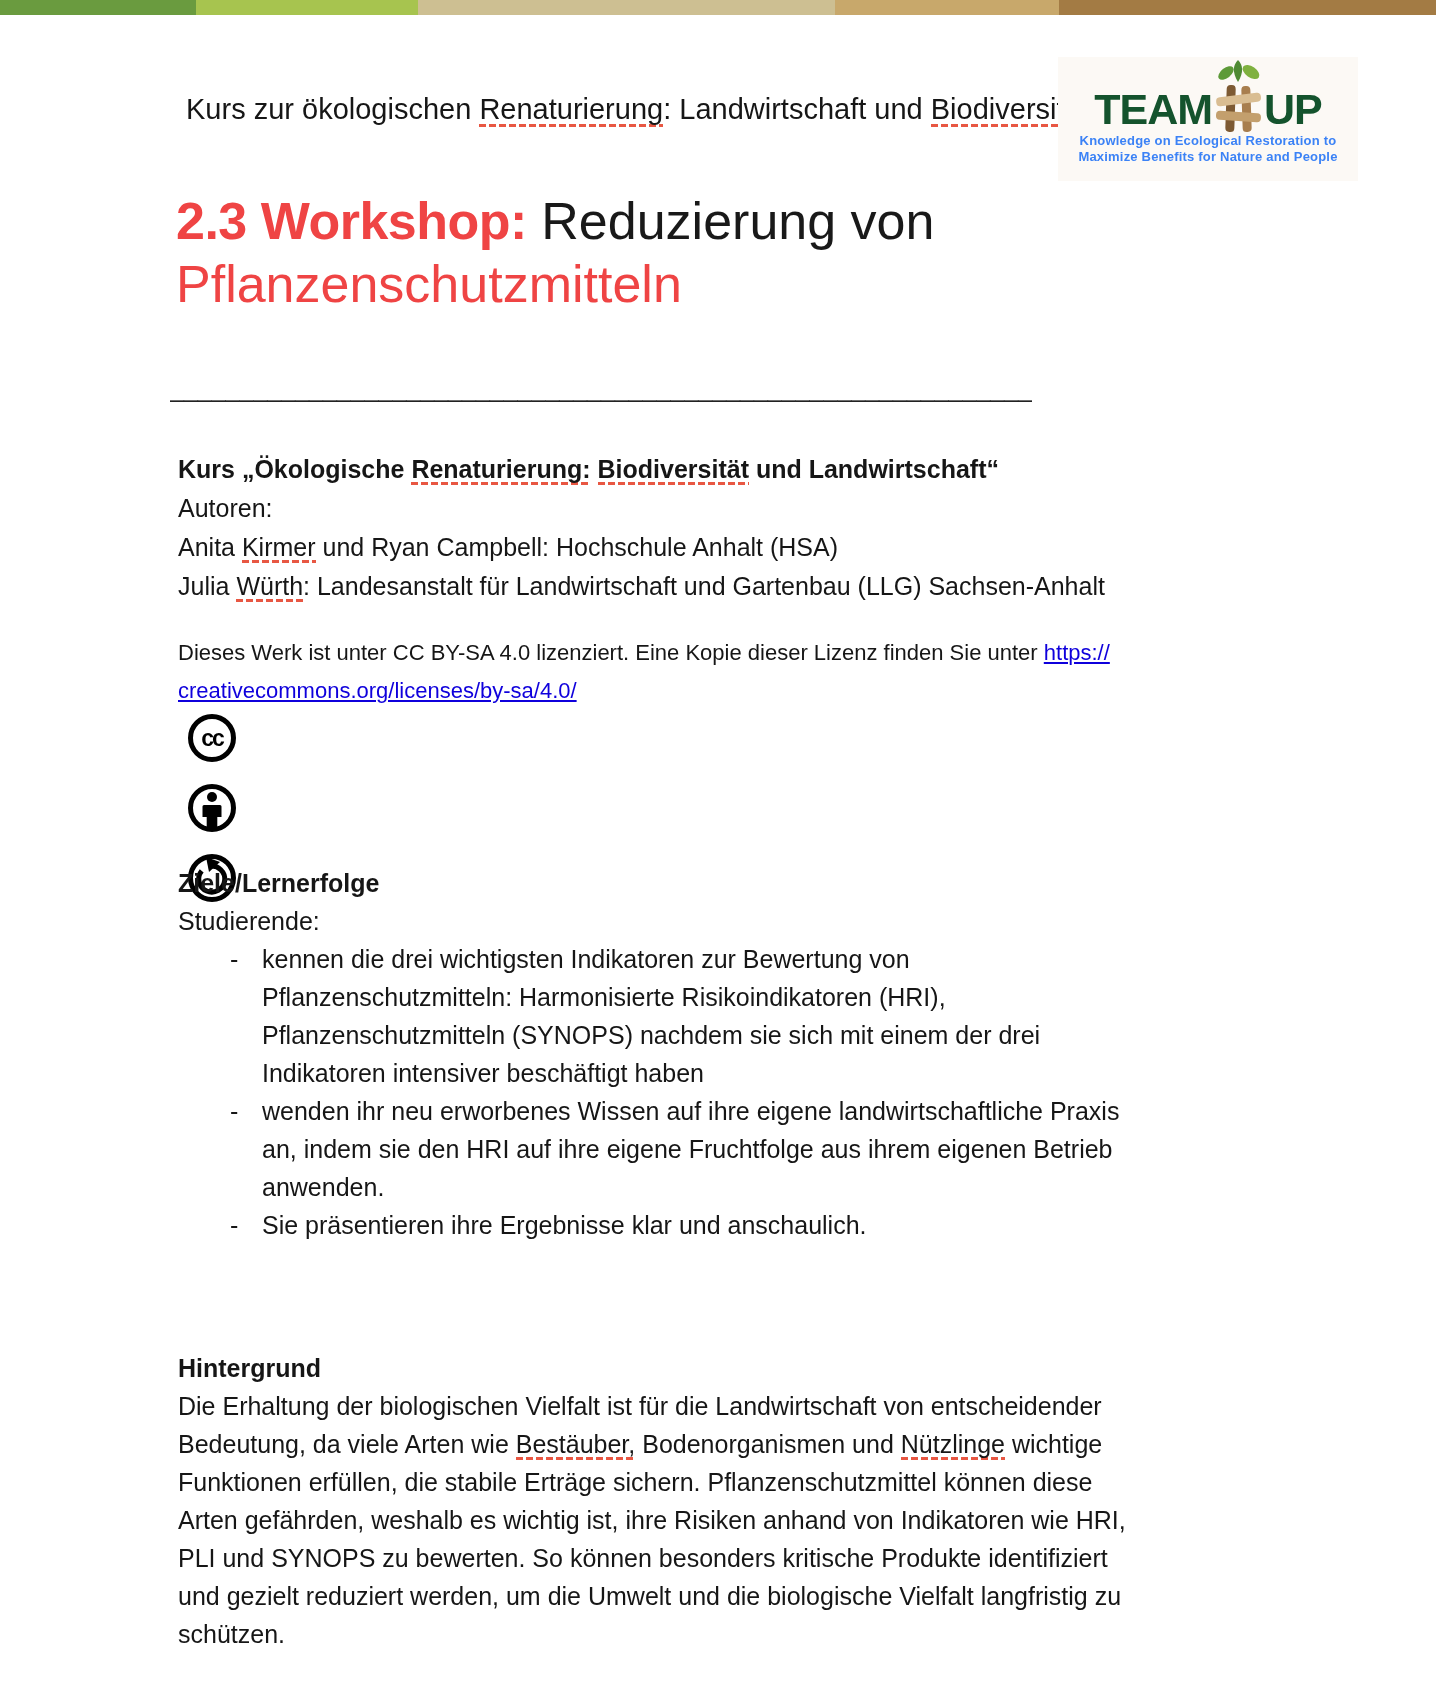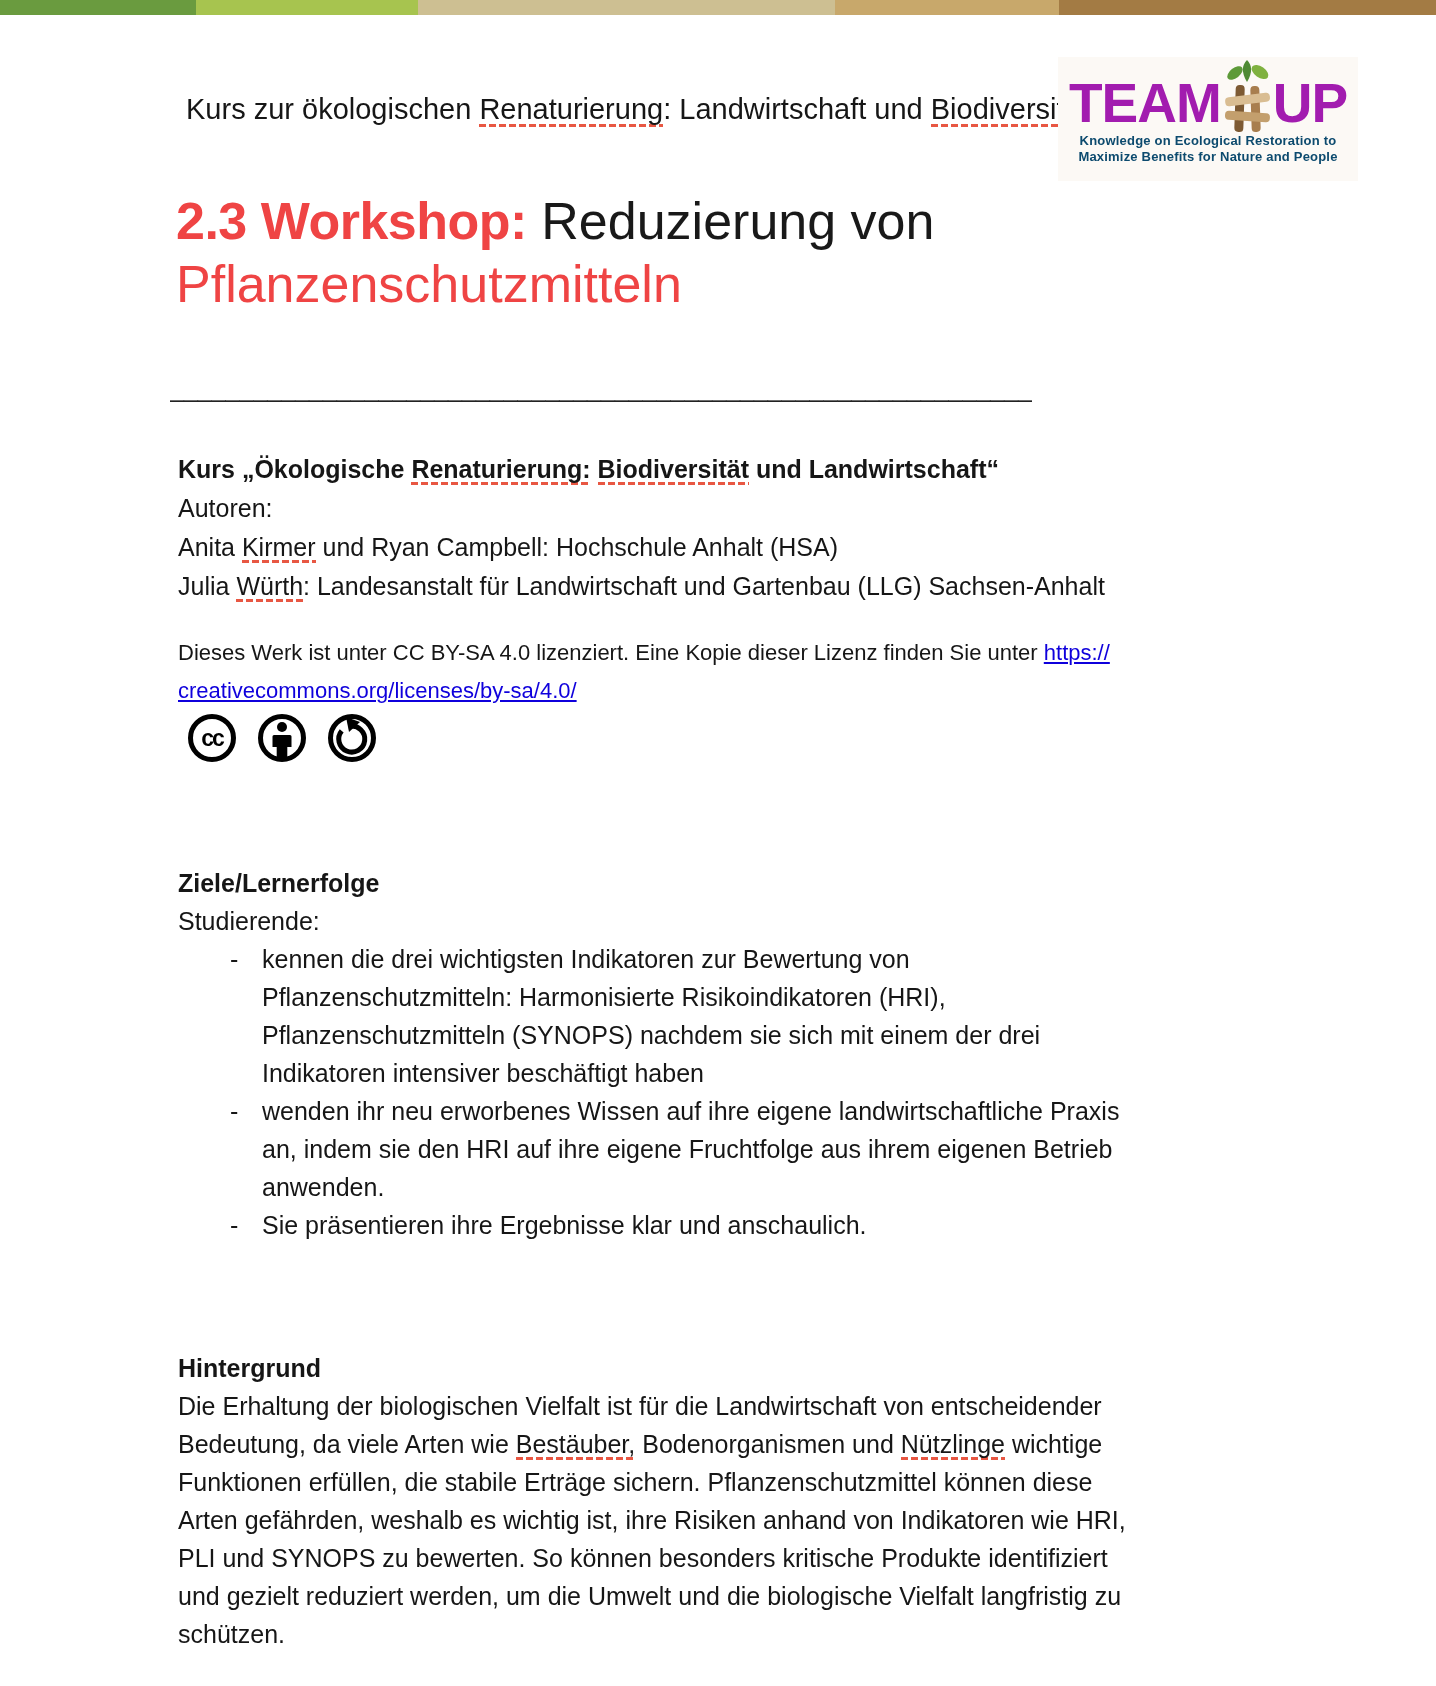"TEAM" .logo-team,.logo-up { color: #a21caf -> #14532d; font-size: 55px -> 43px }
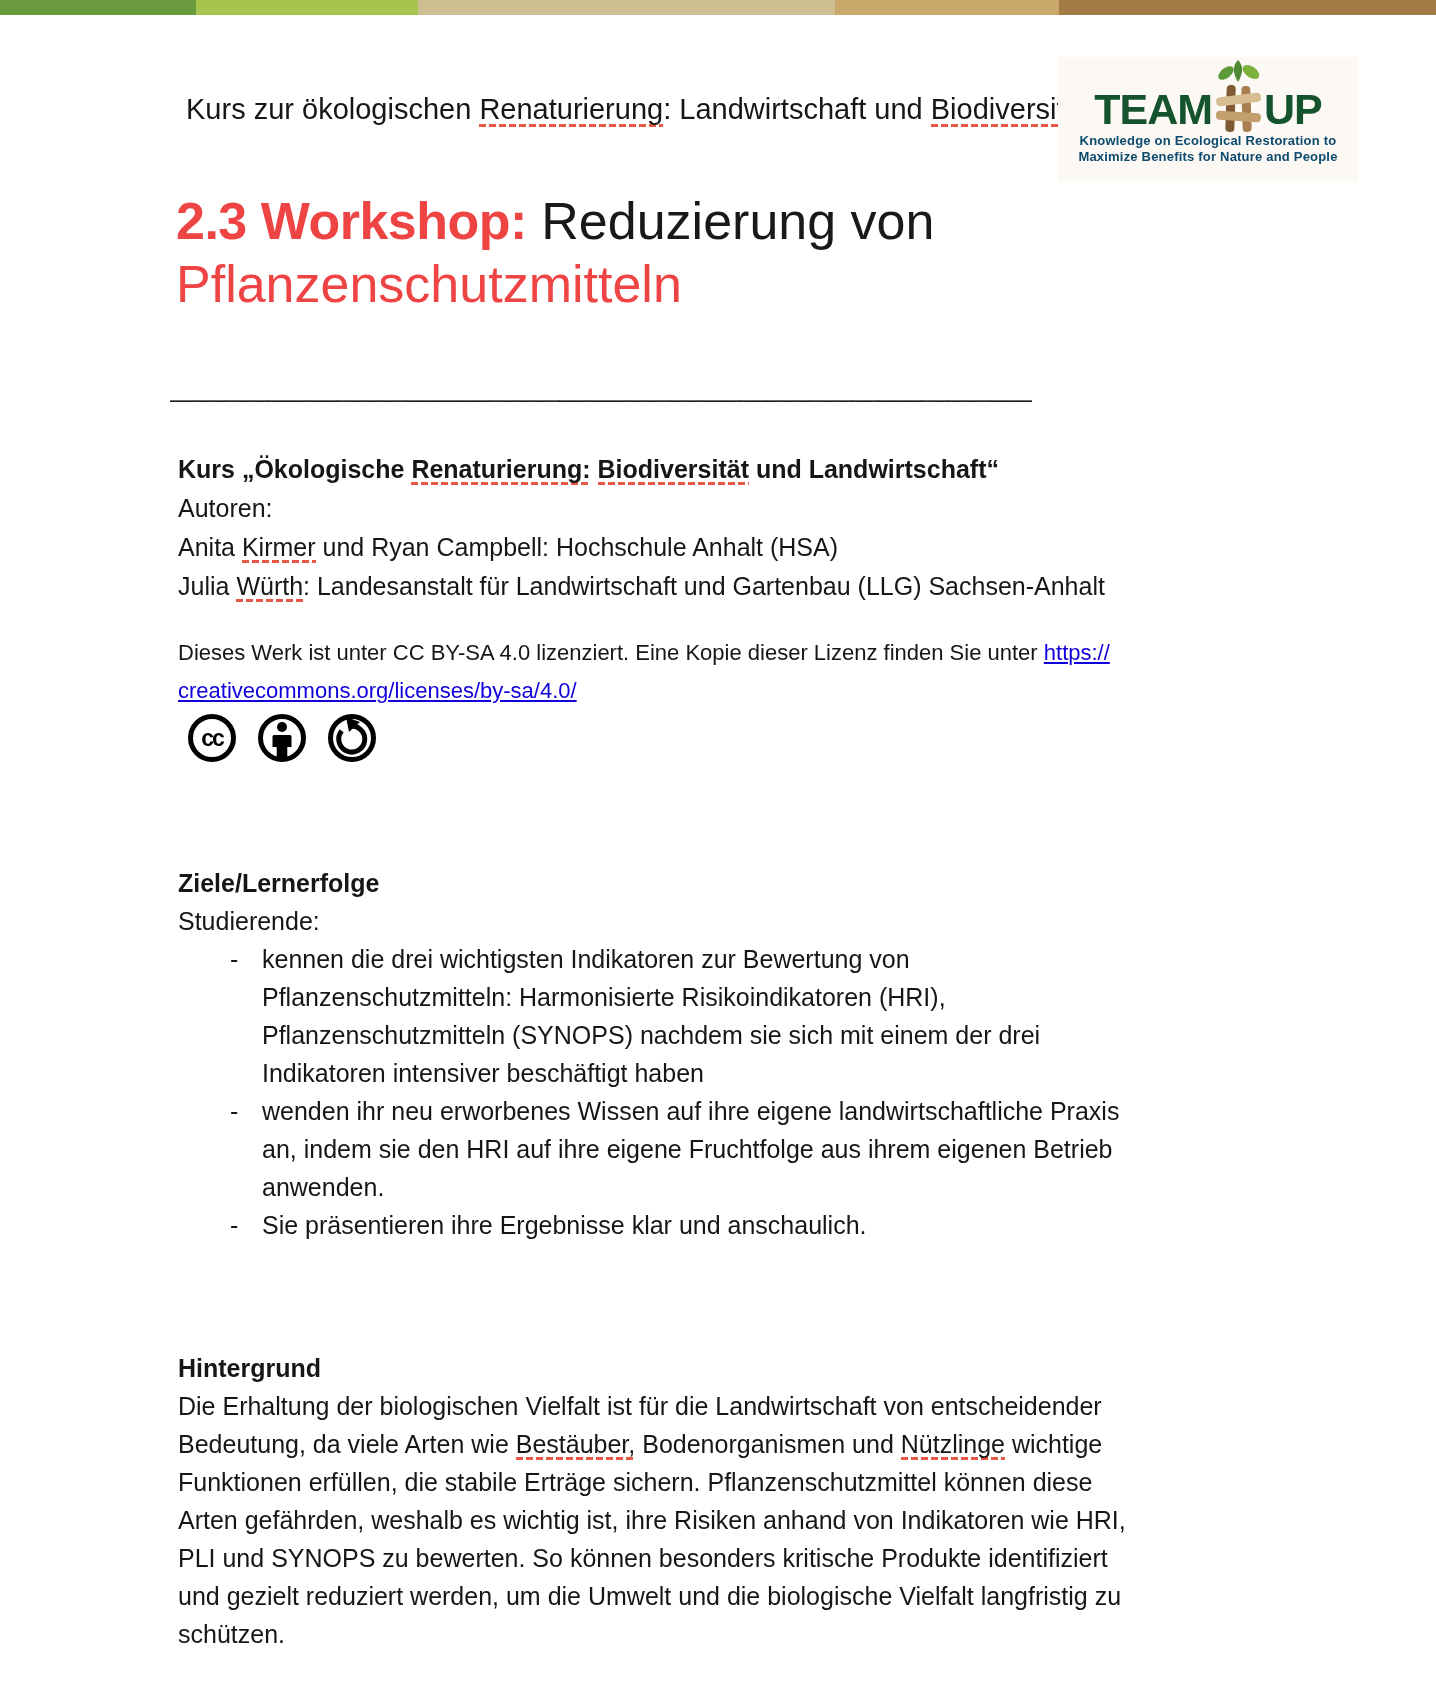"Knowledge on Ecological Restoration to" .logo-tag { color: #0c4a6e -> #3b82f6 }
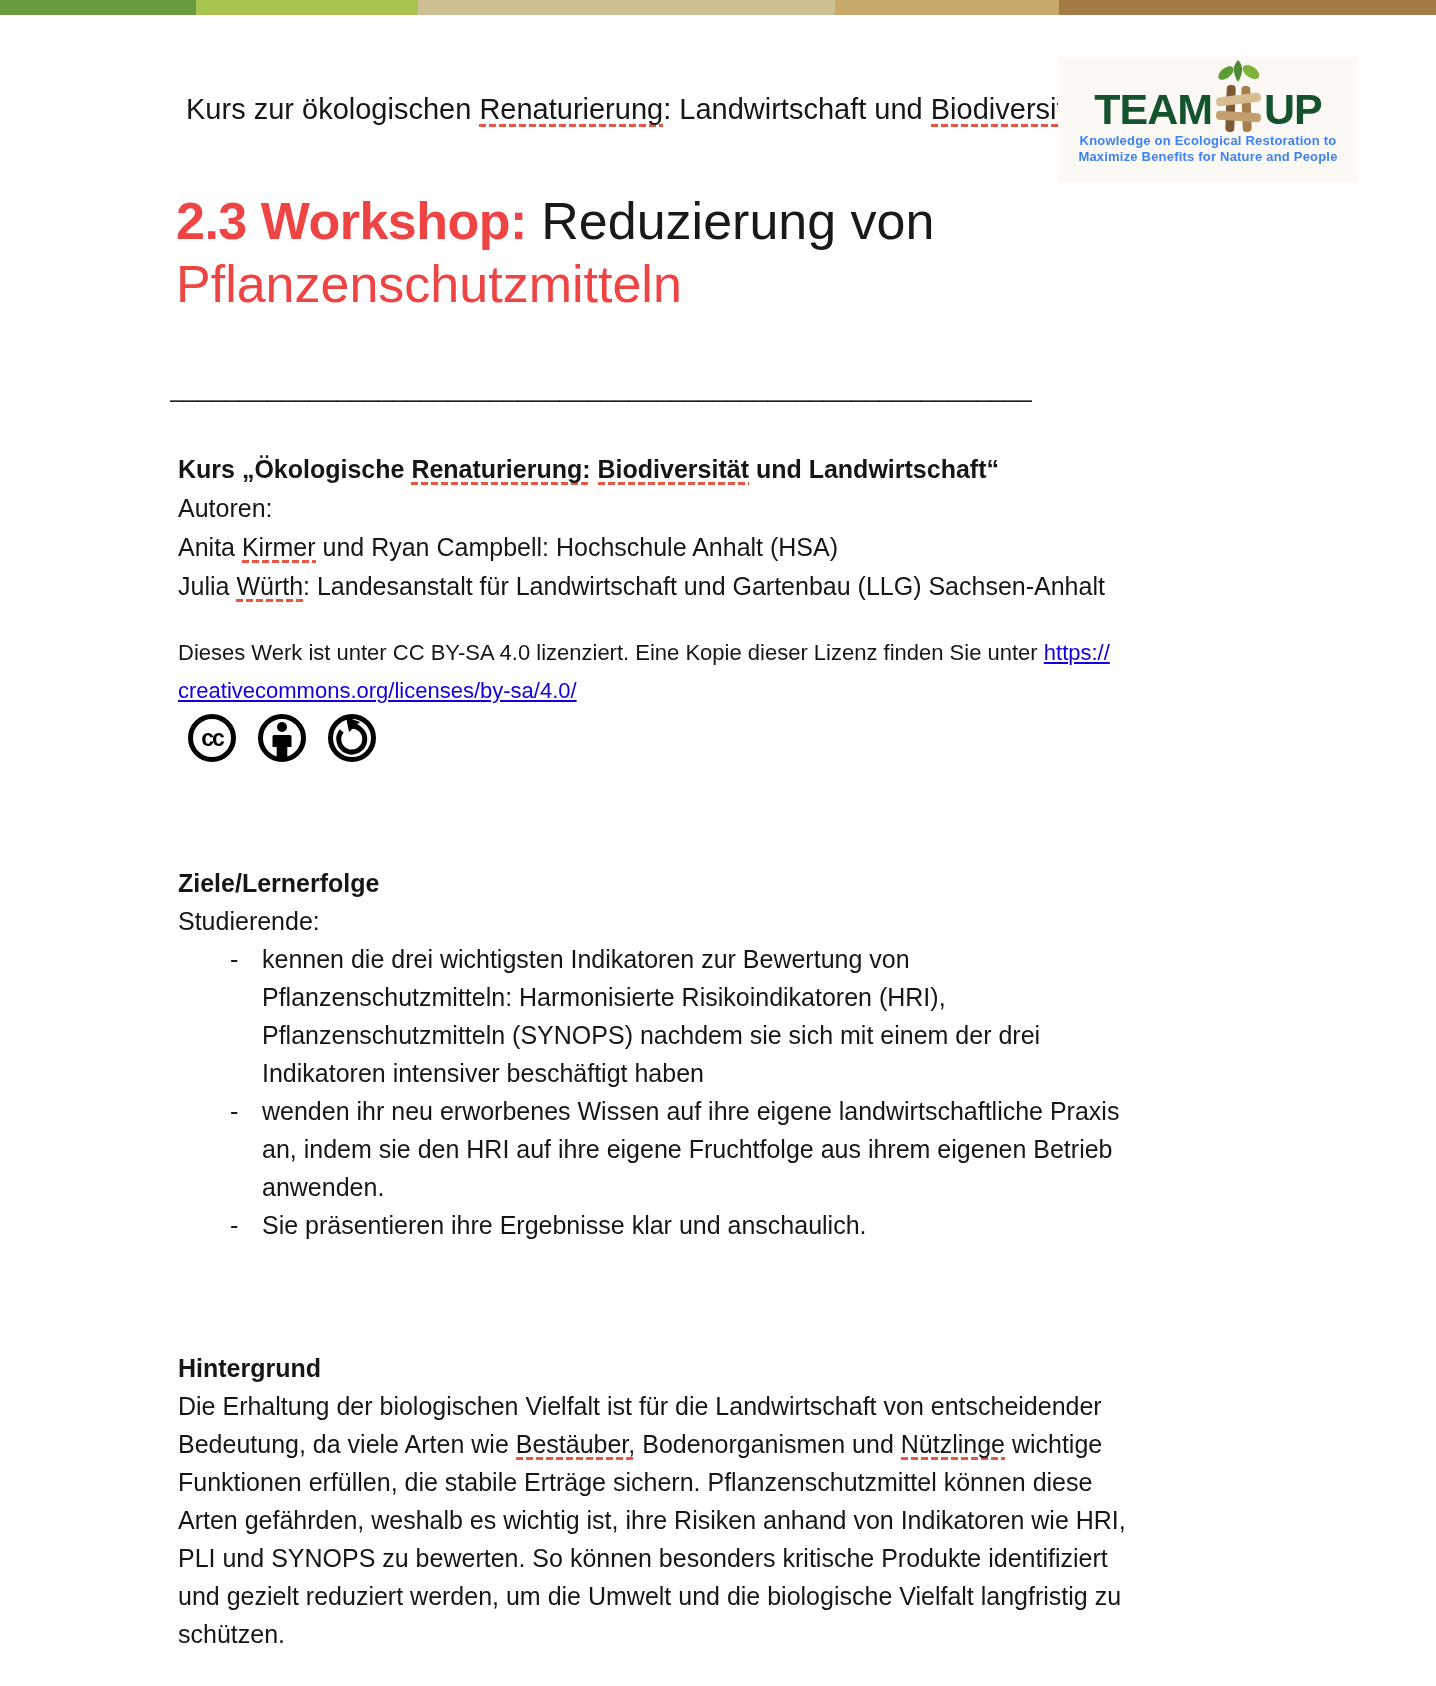"cc" .cc-icons { flex-direction: none -> column }
